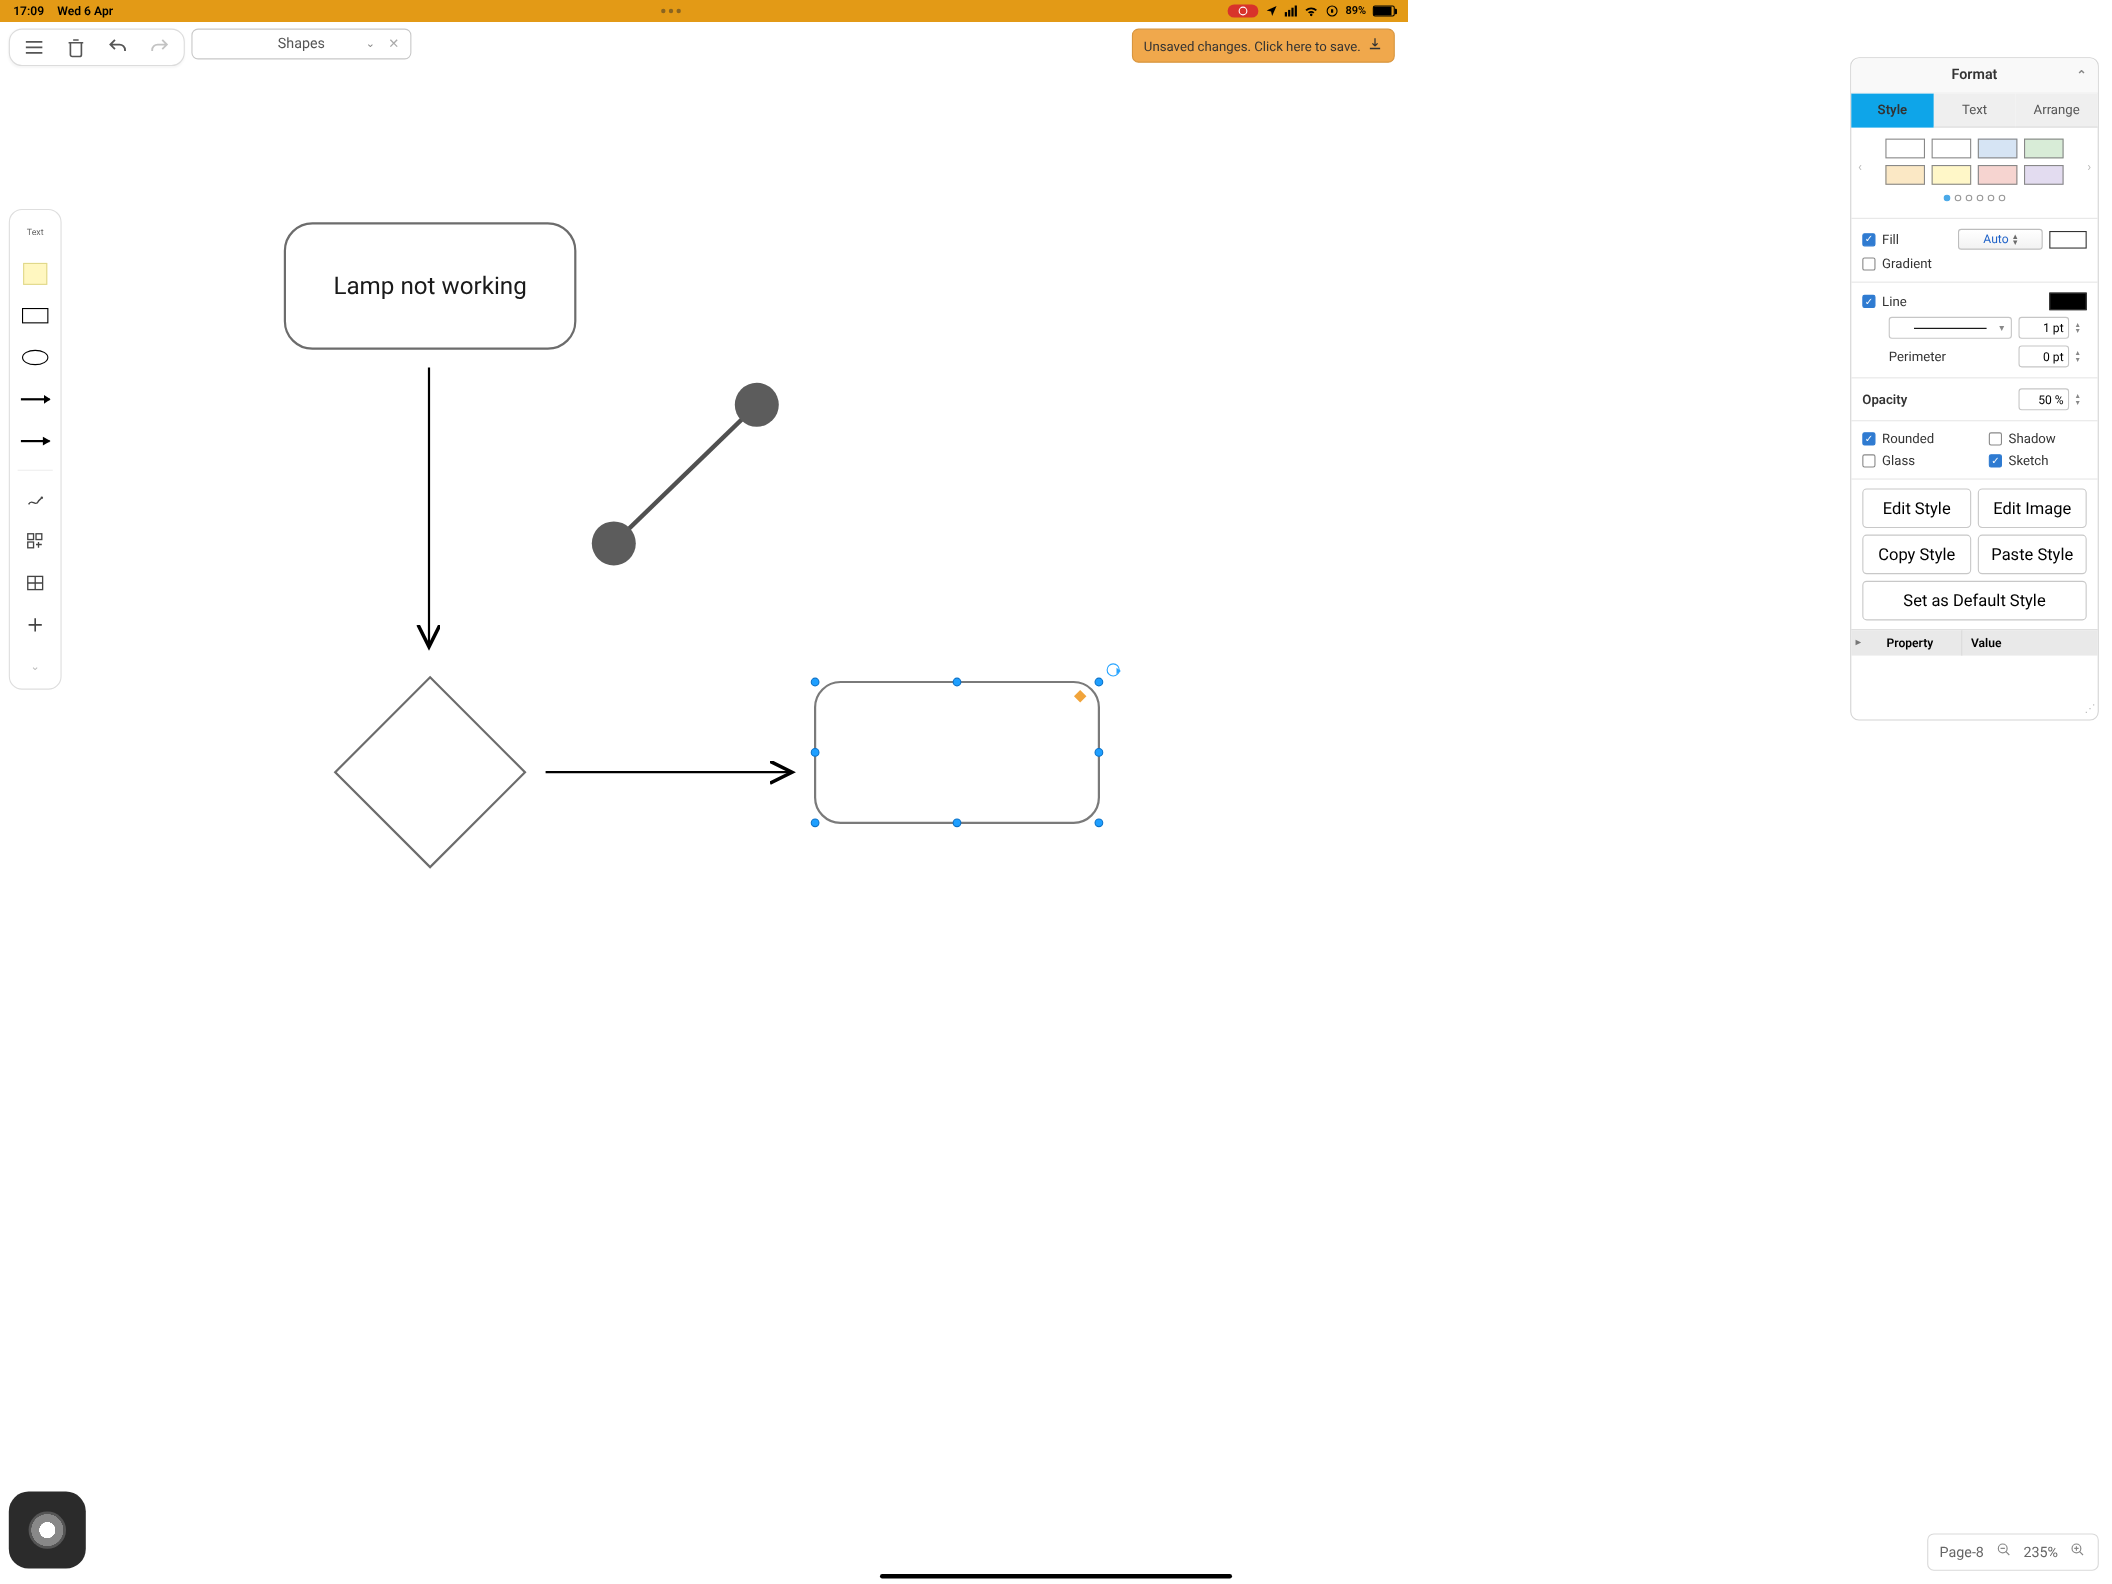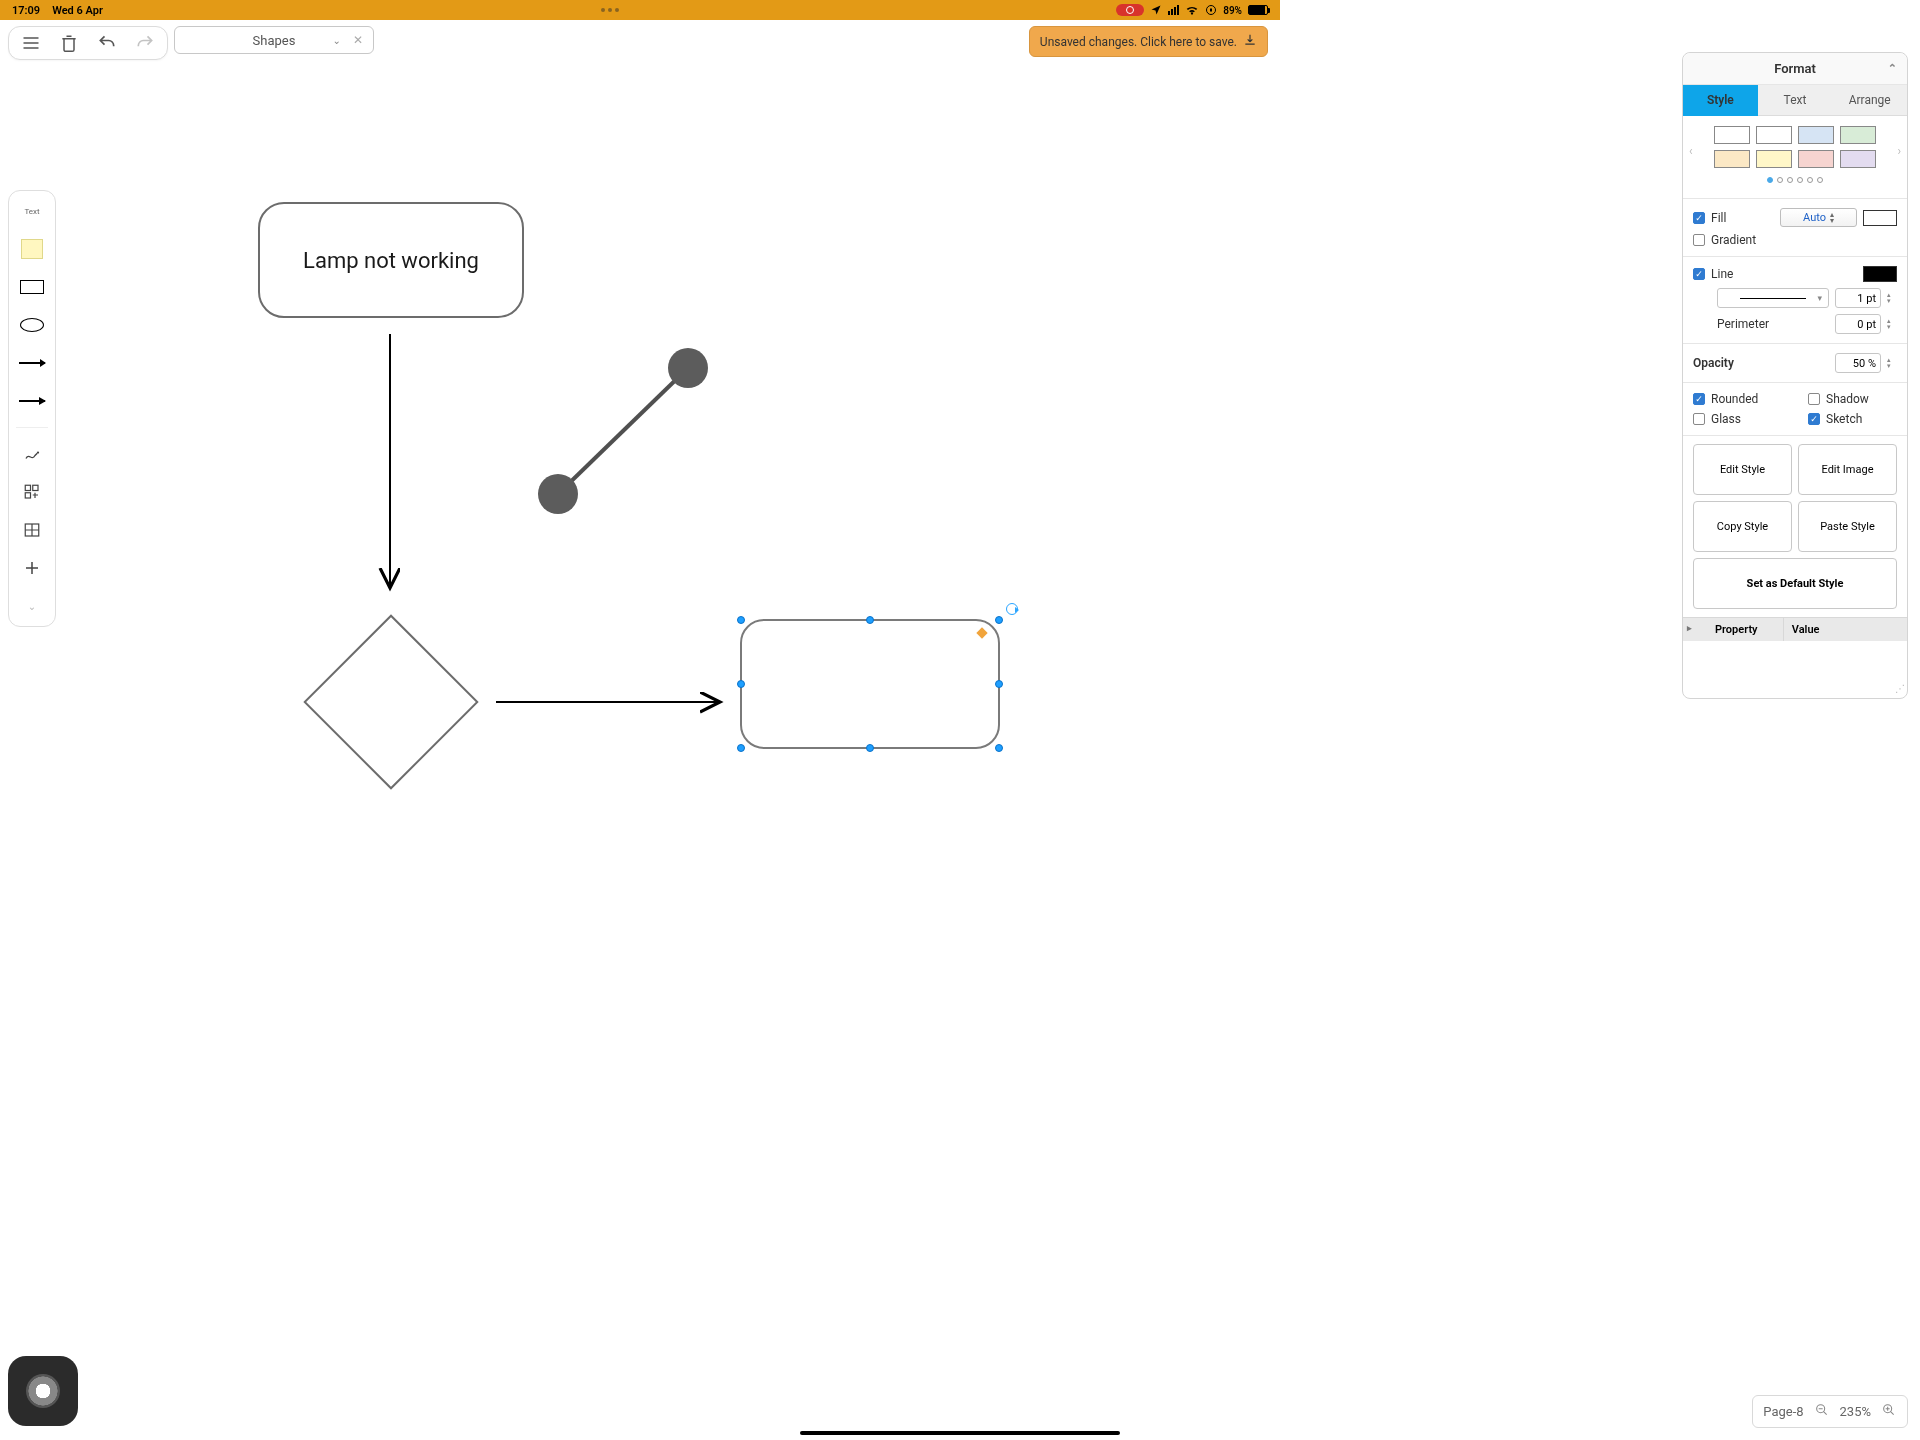"Edit Style" .btn { font-size: 11px -> 15px; padding: 18px 0 -> 8px 0 }
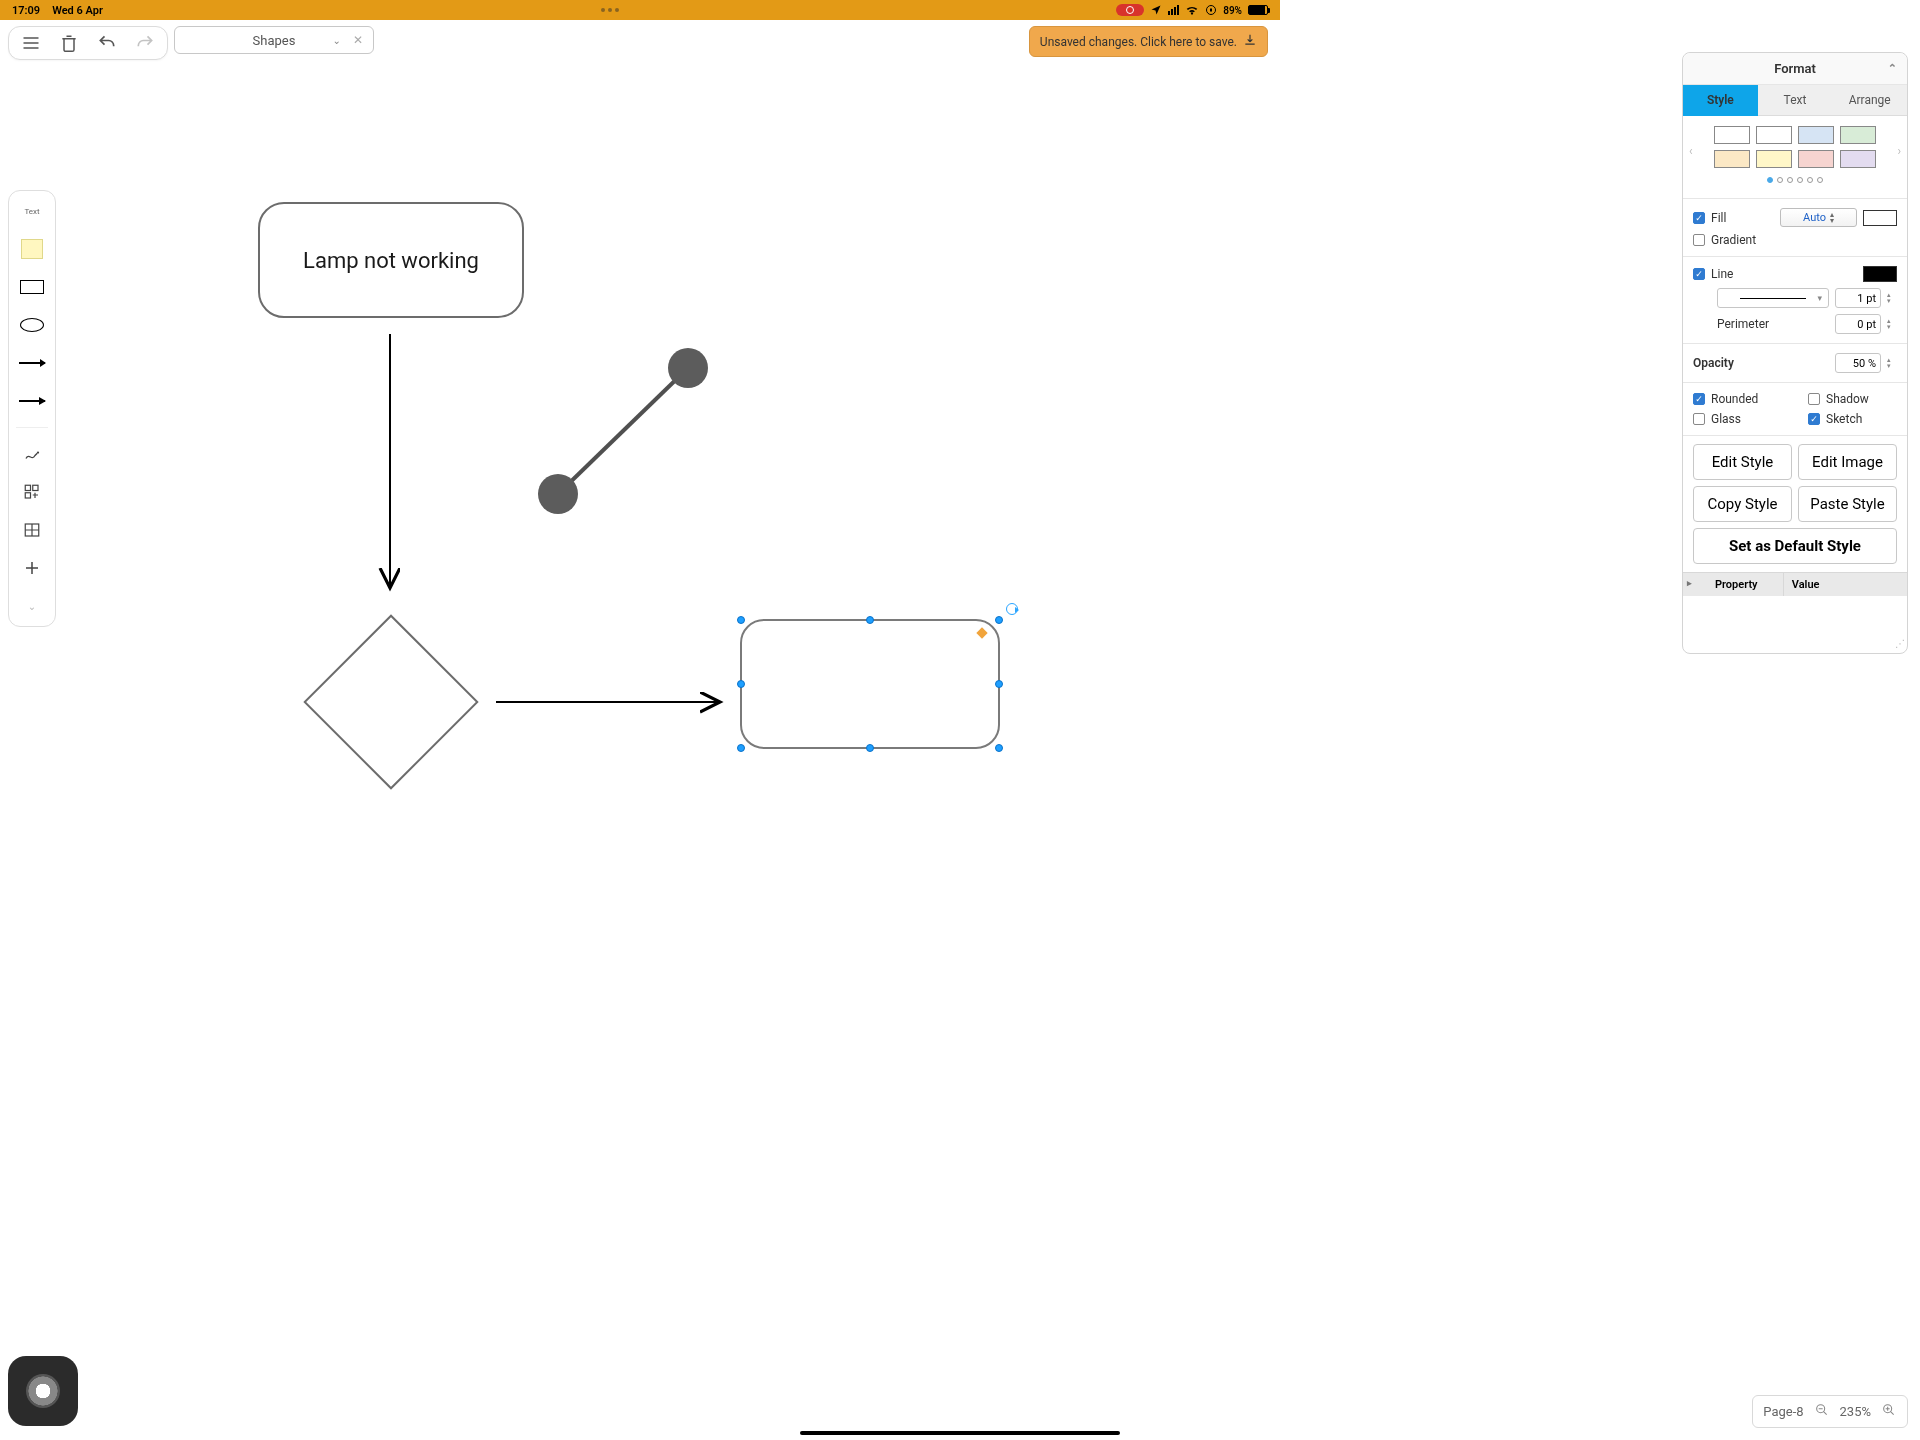"Set as Default Style" .btn.full { font-weight: bold -> none }
